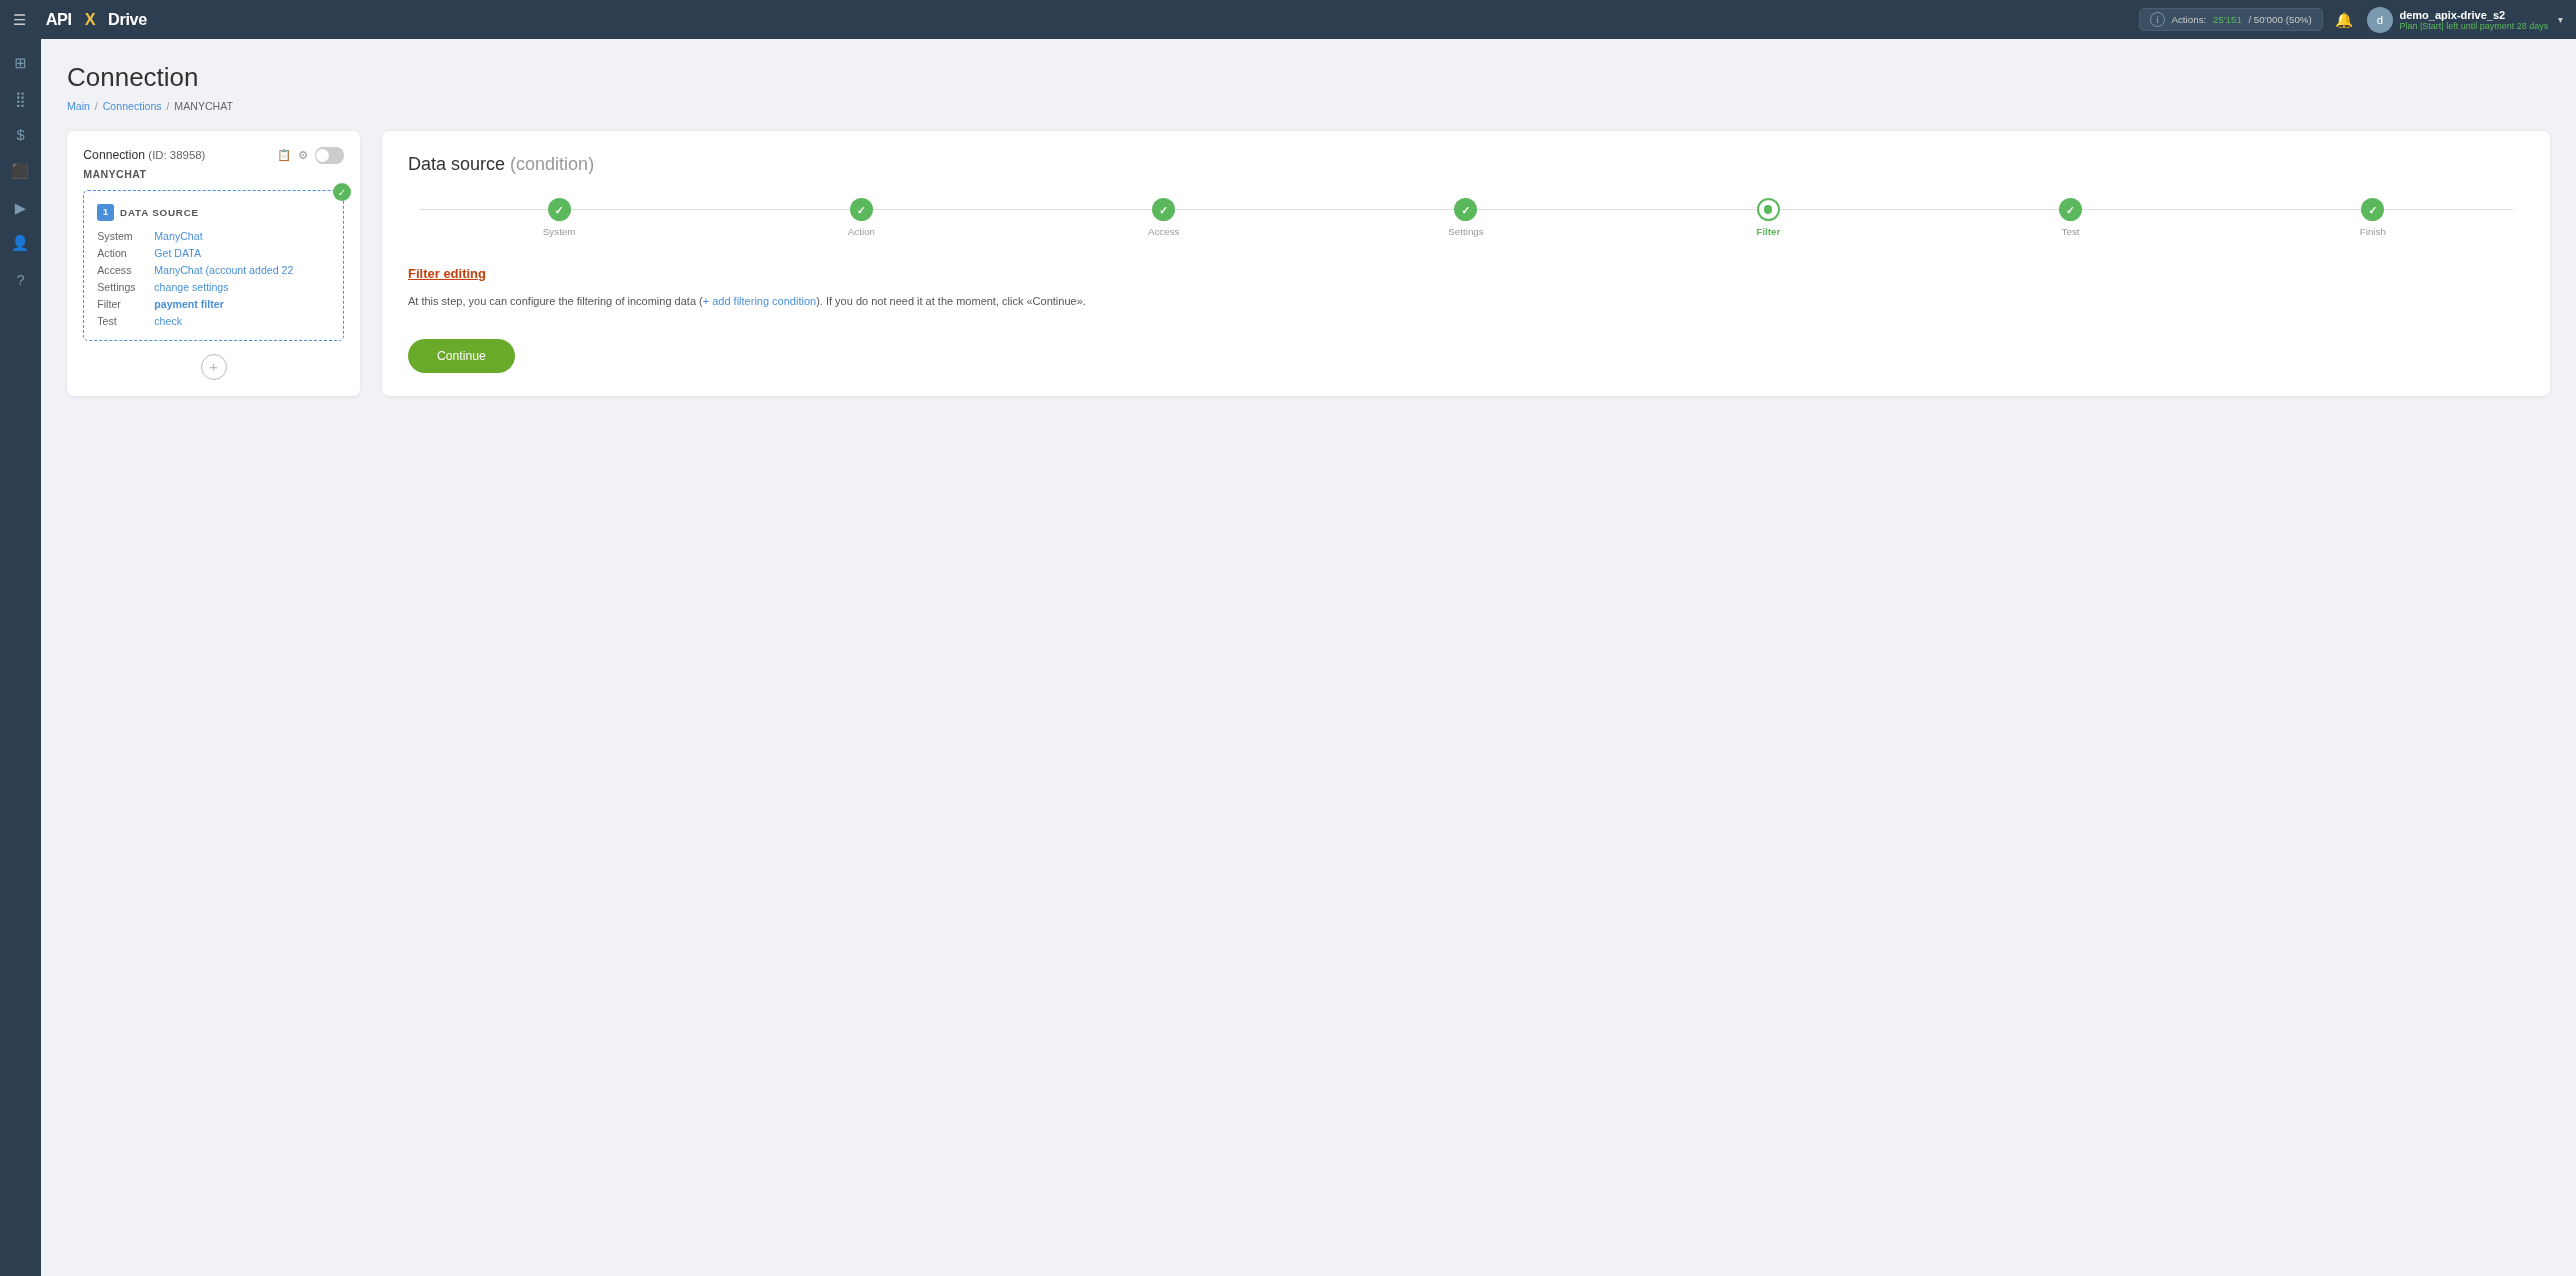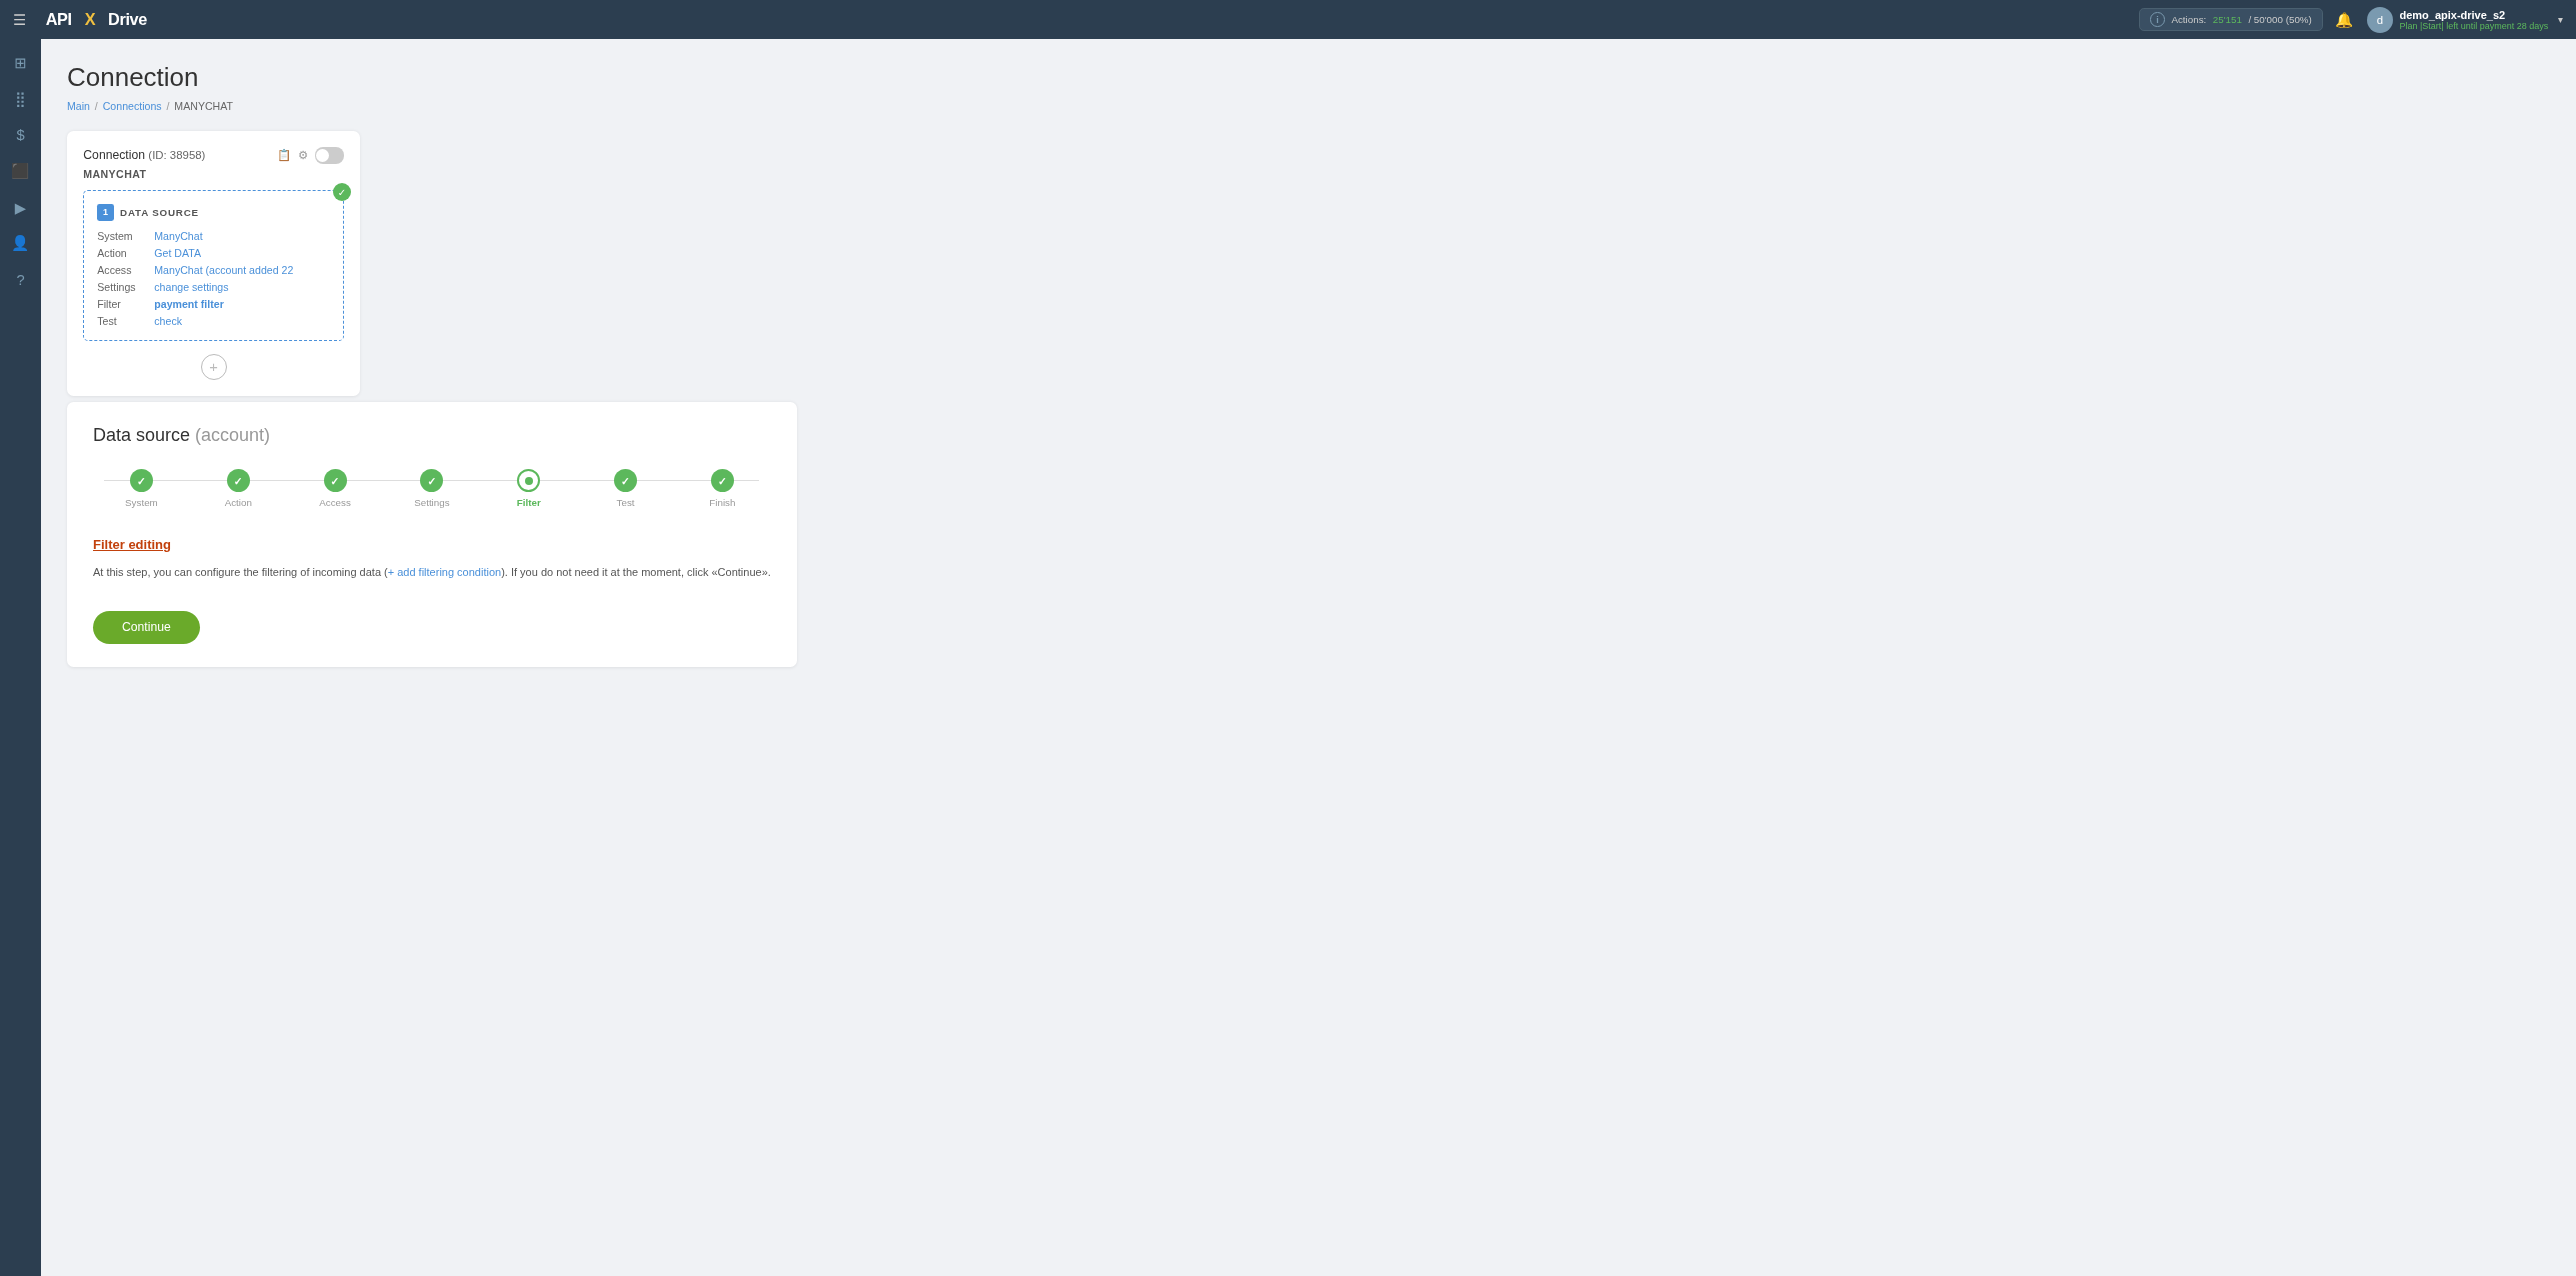"Connection (ID: 38958)" .panels { flex-direction: column -> none; gap: 6px -> 22px }
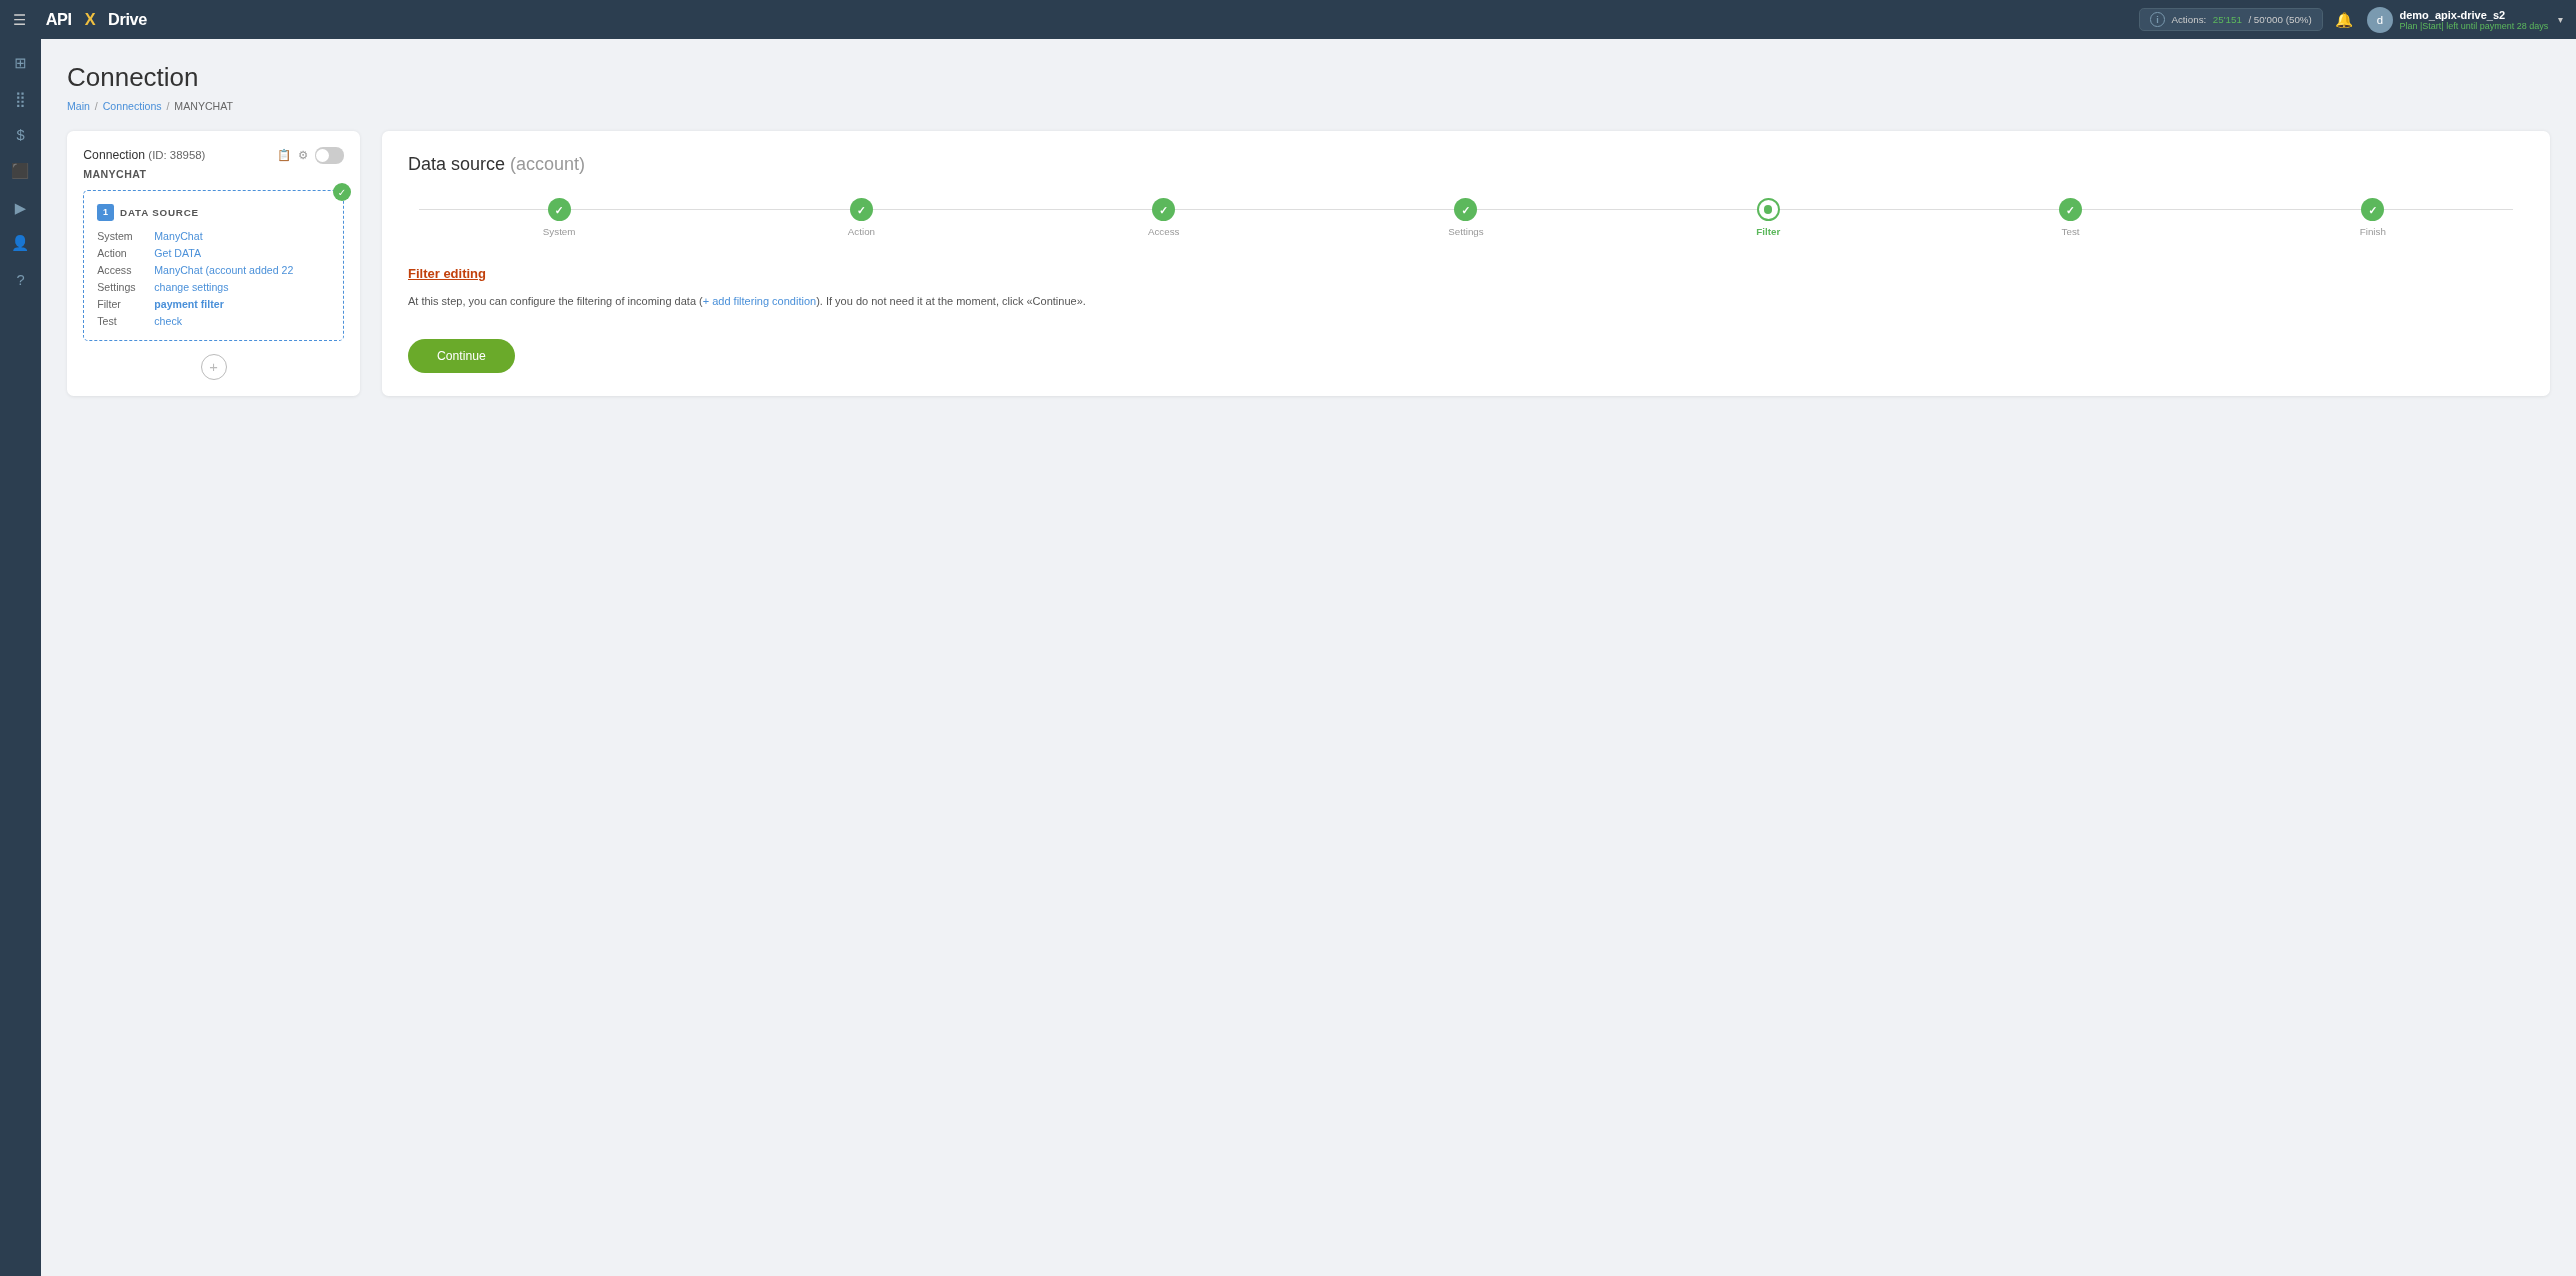"(account)" span.settings-text { text: account -> condition }
